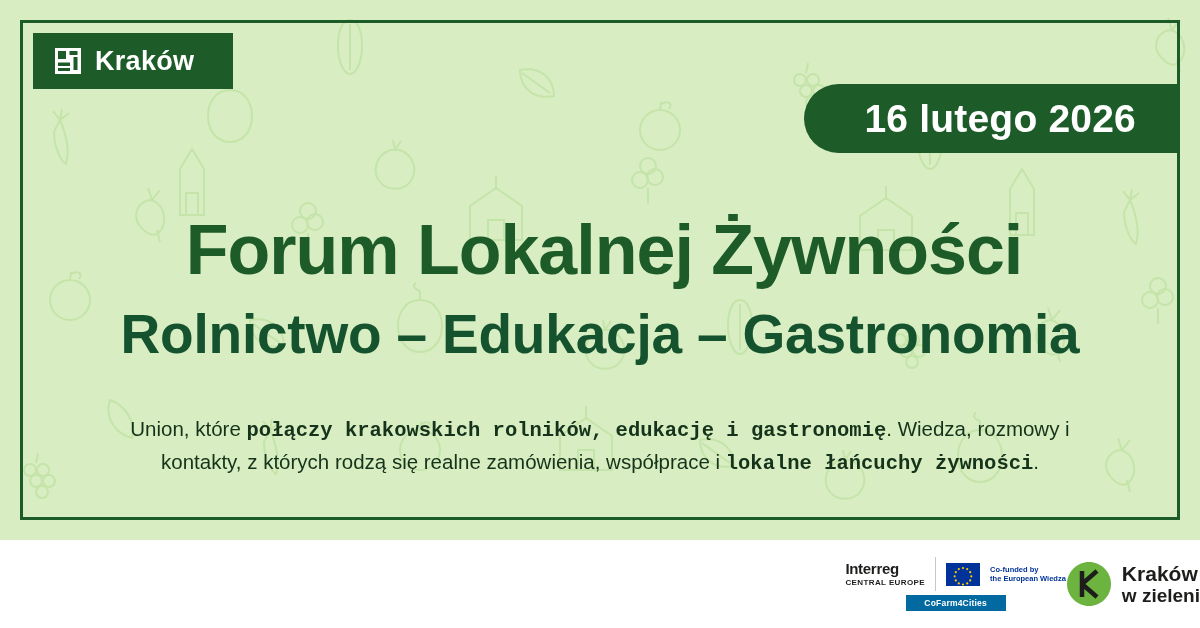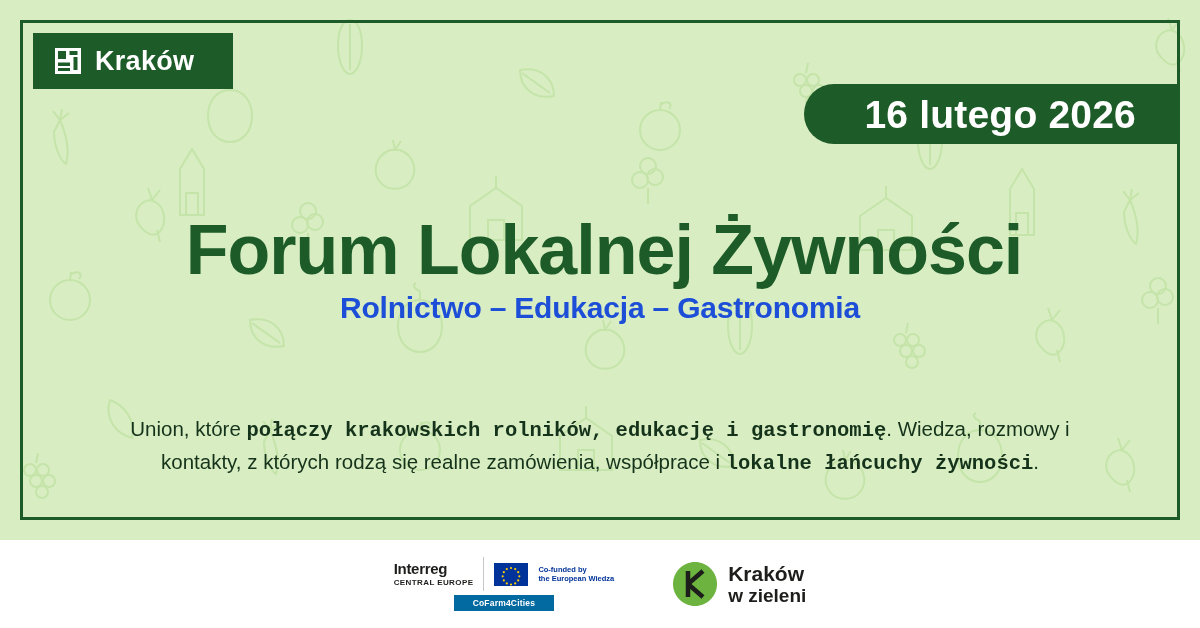"16 lutego 2026" .date-pill { height: 60px -> 69px }
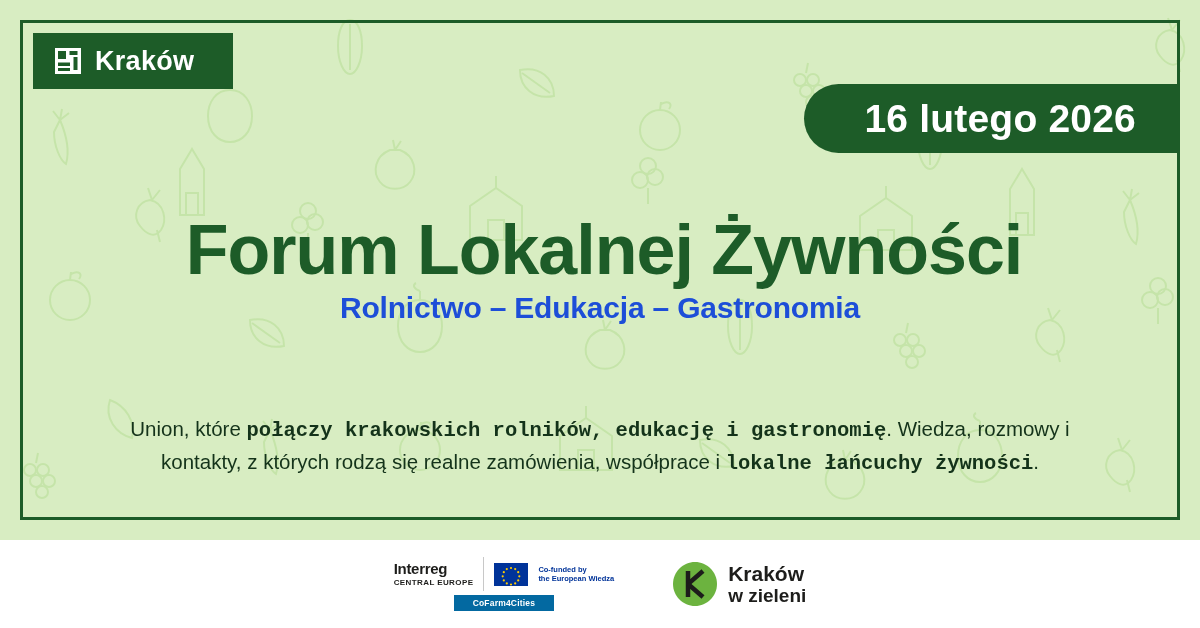"Rolnictwo – Edukacja – Gastronomia" .title-sub { color: #1d4ed8 -> #14532d; font-size: 30px -> 55px; margin: 8px 0 0 0 -> 22px 0 0 0 }
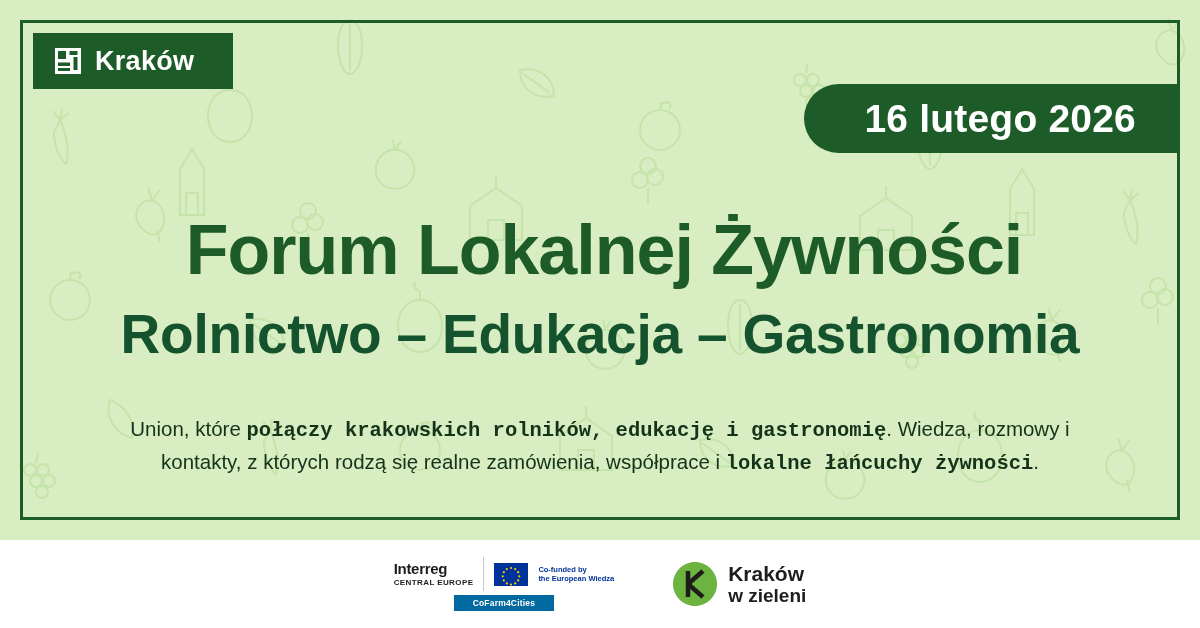"Interreg" .footer { gap: 58px -> none; justify-content: center -> flex-end }
